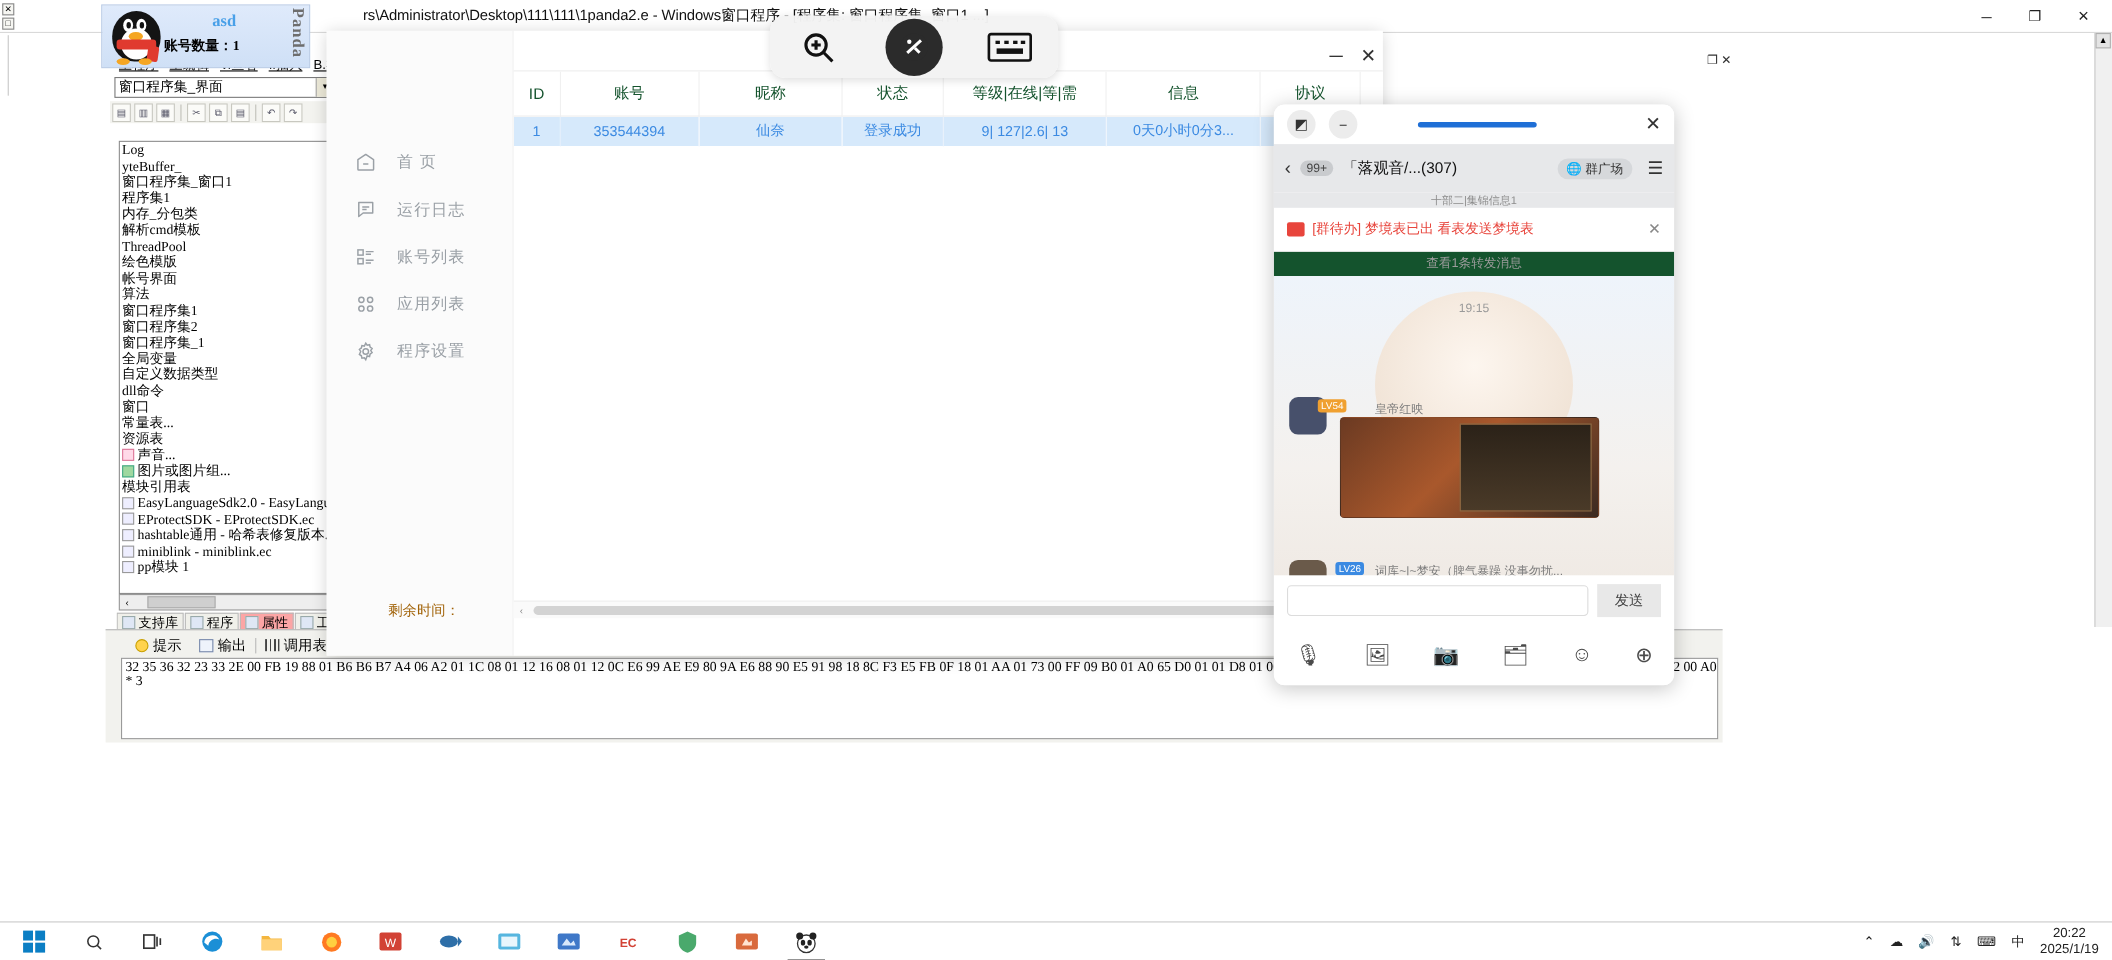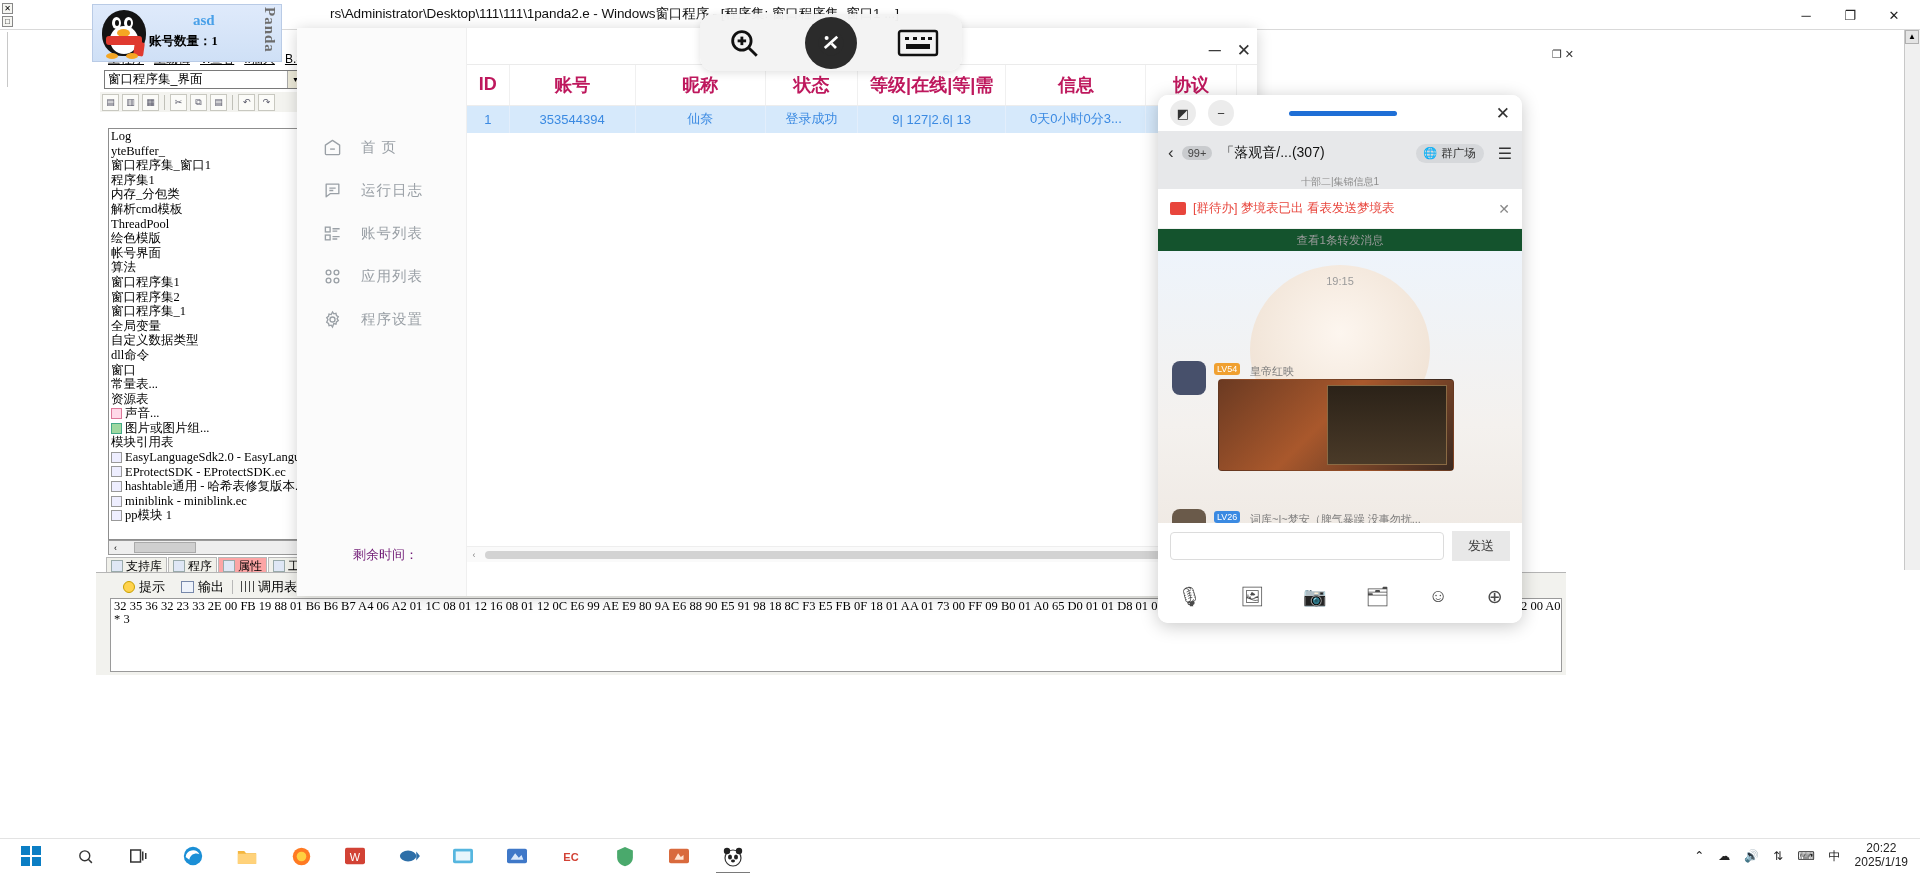"ID" table.acct th { color: #be185d -> #14532d; font-size: 18px -> 14px; font-weight: bold -> normal }
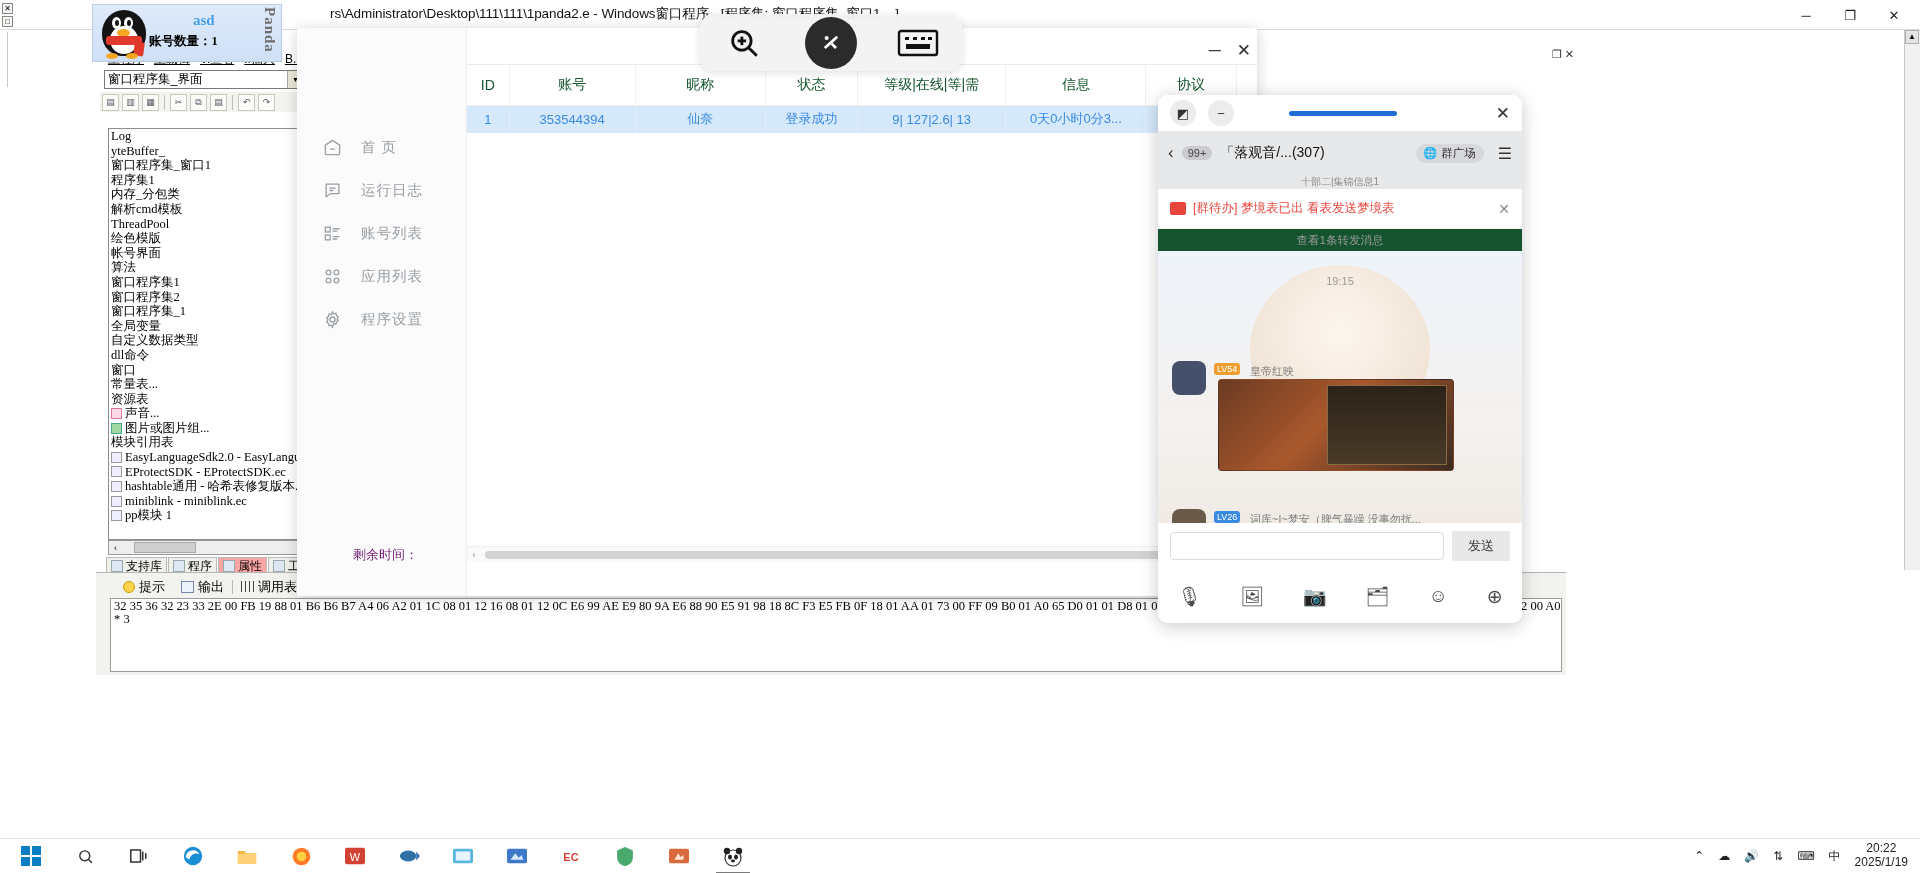"LV54" div.lvl { left: 56px -> 40px }
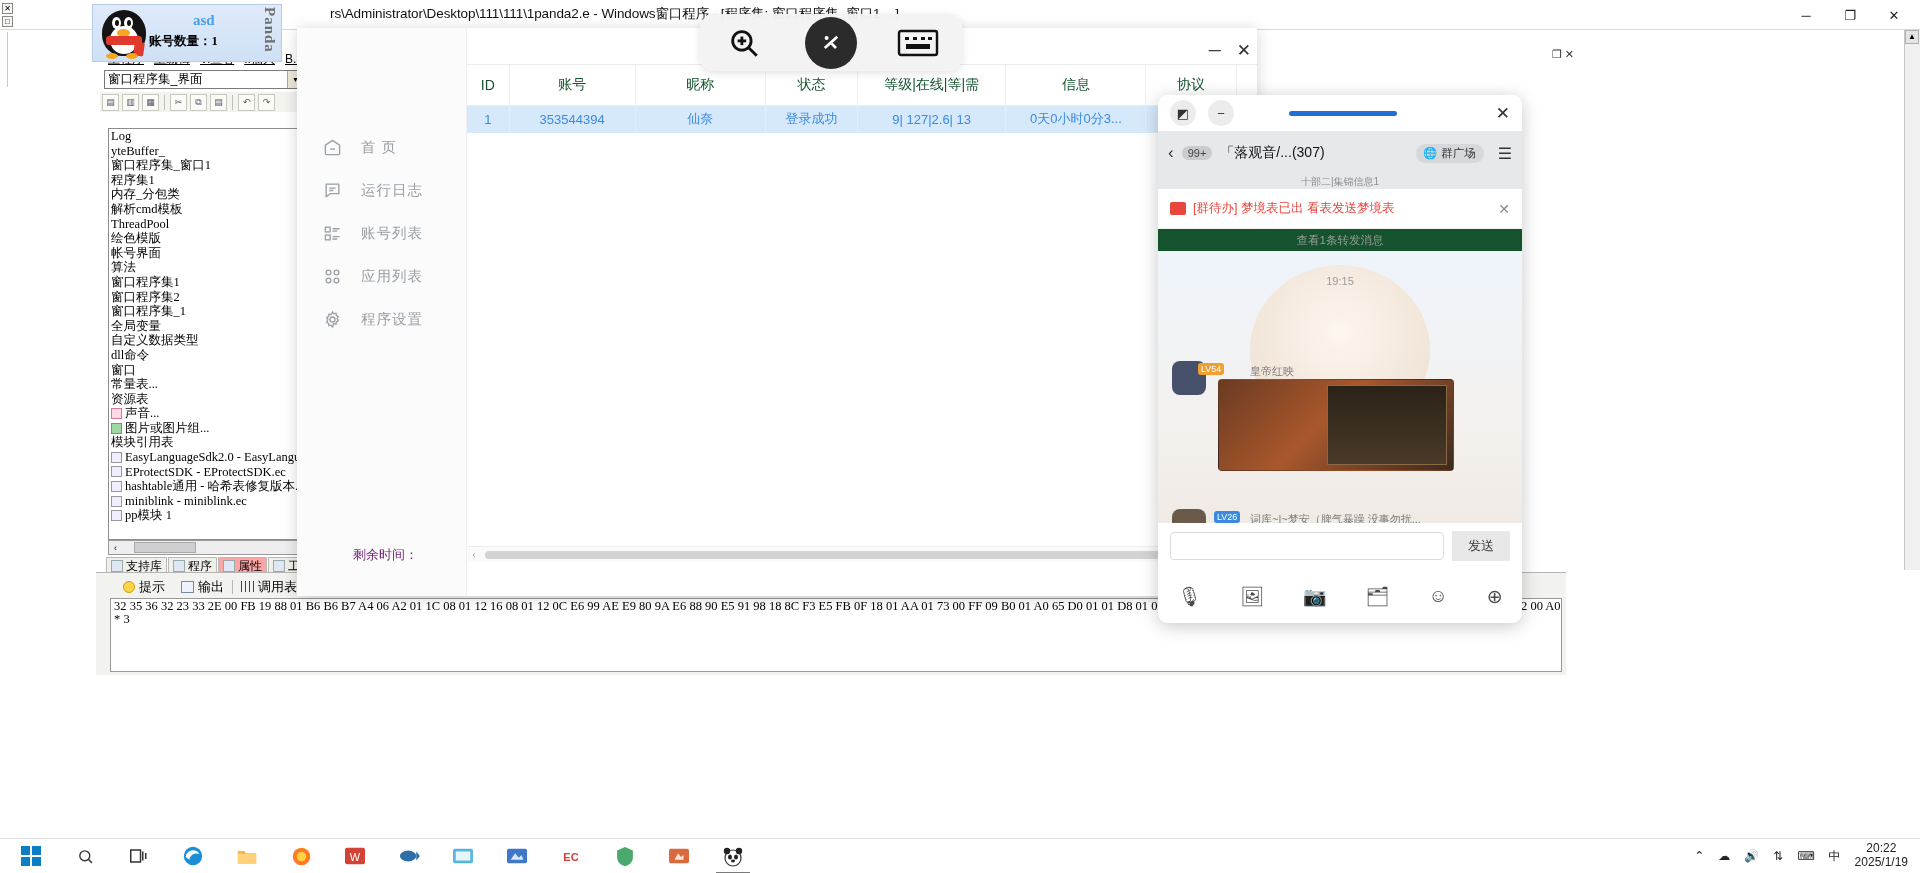"剩余时间：" .remain { color: #701a75 -> #a16207 }
